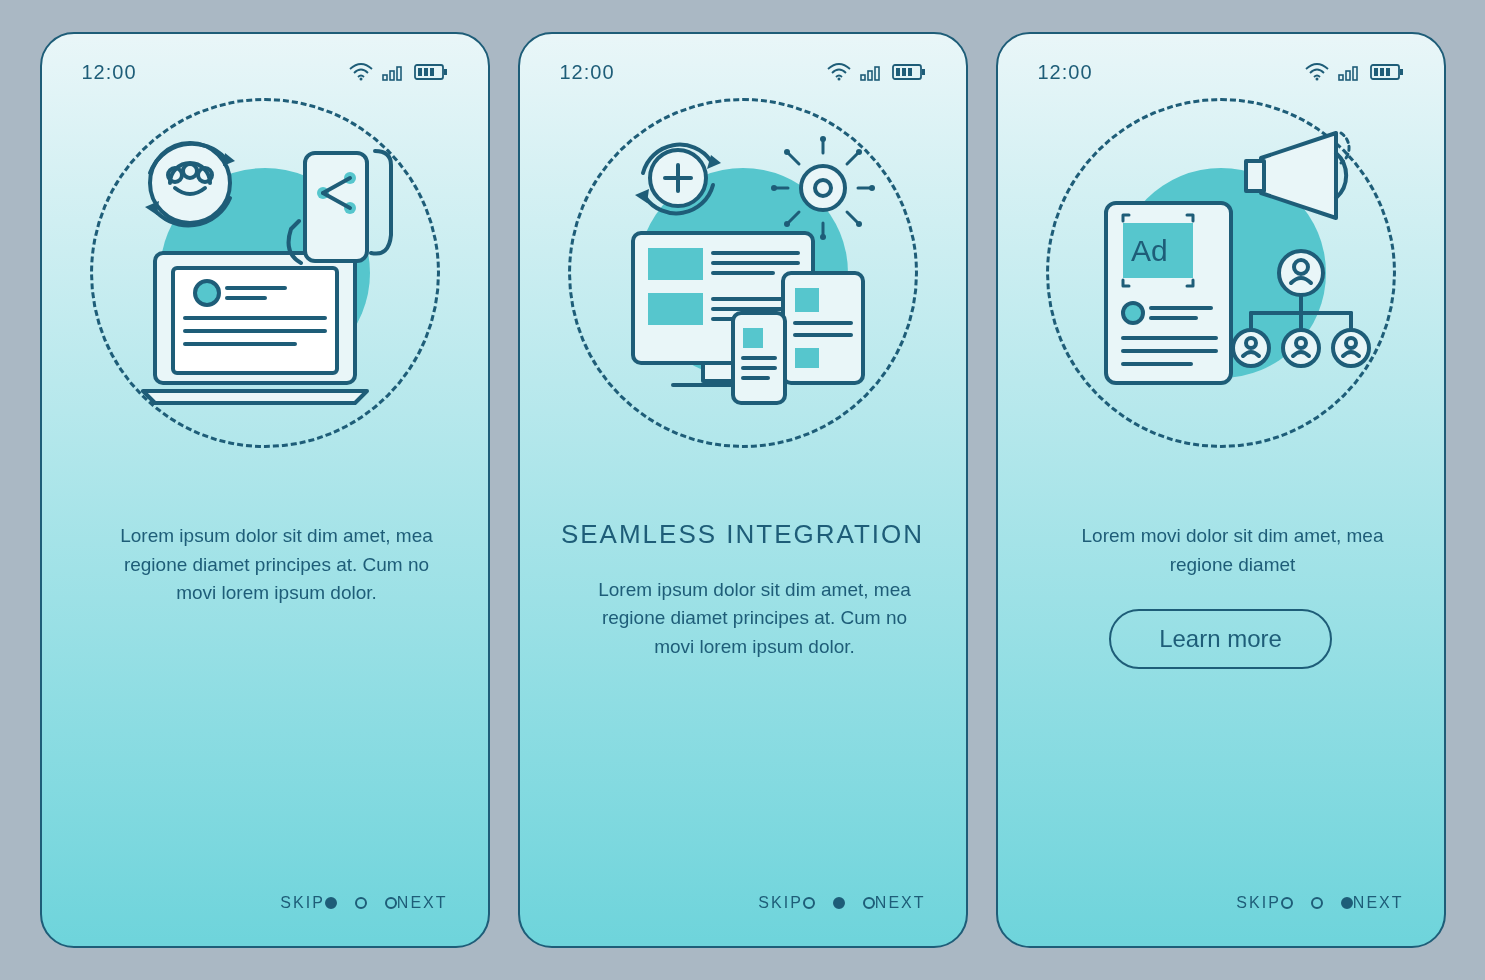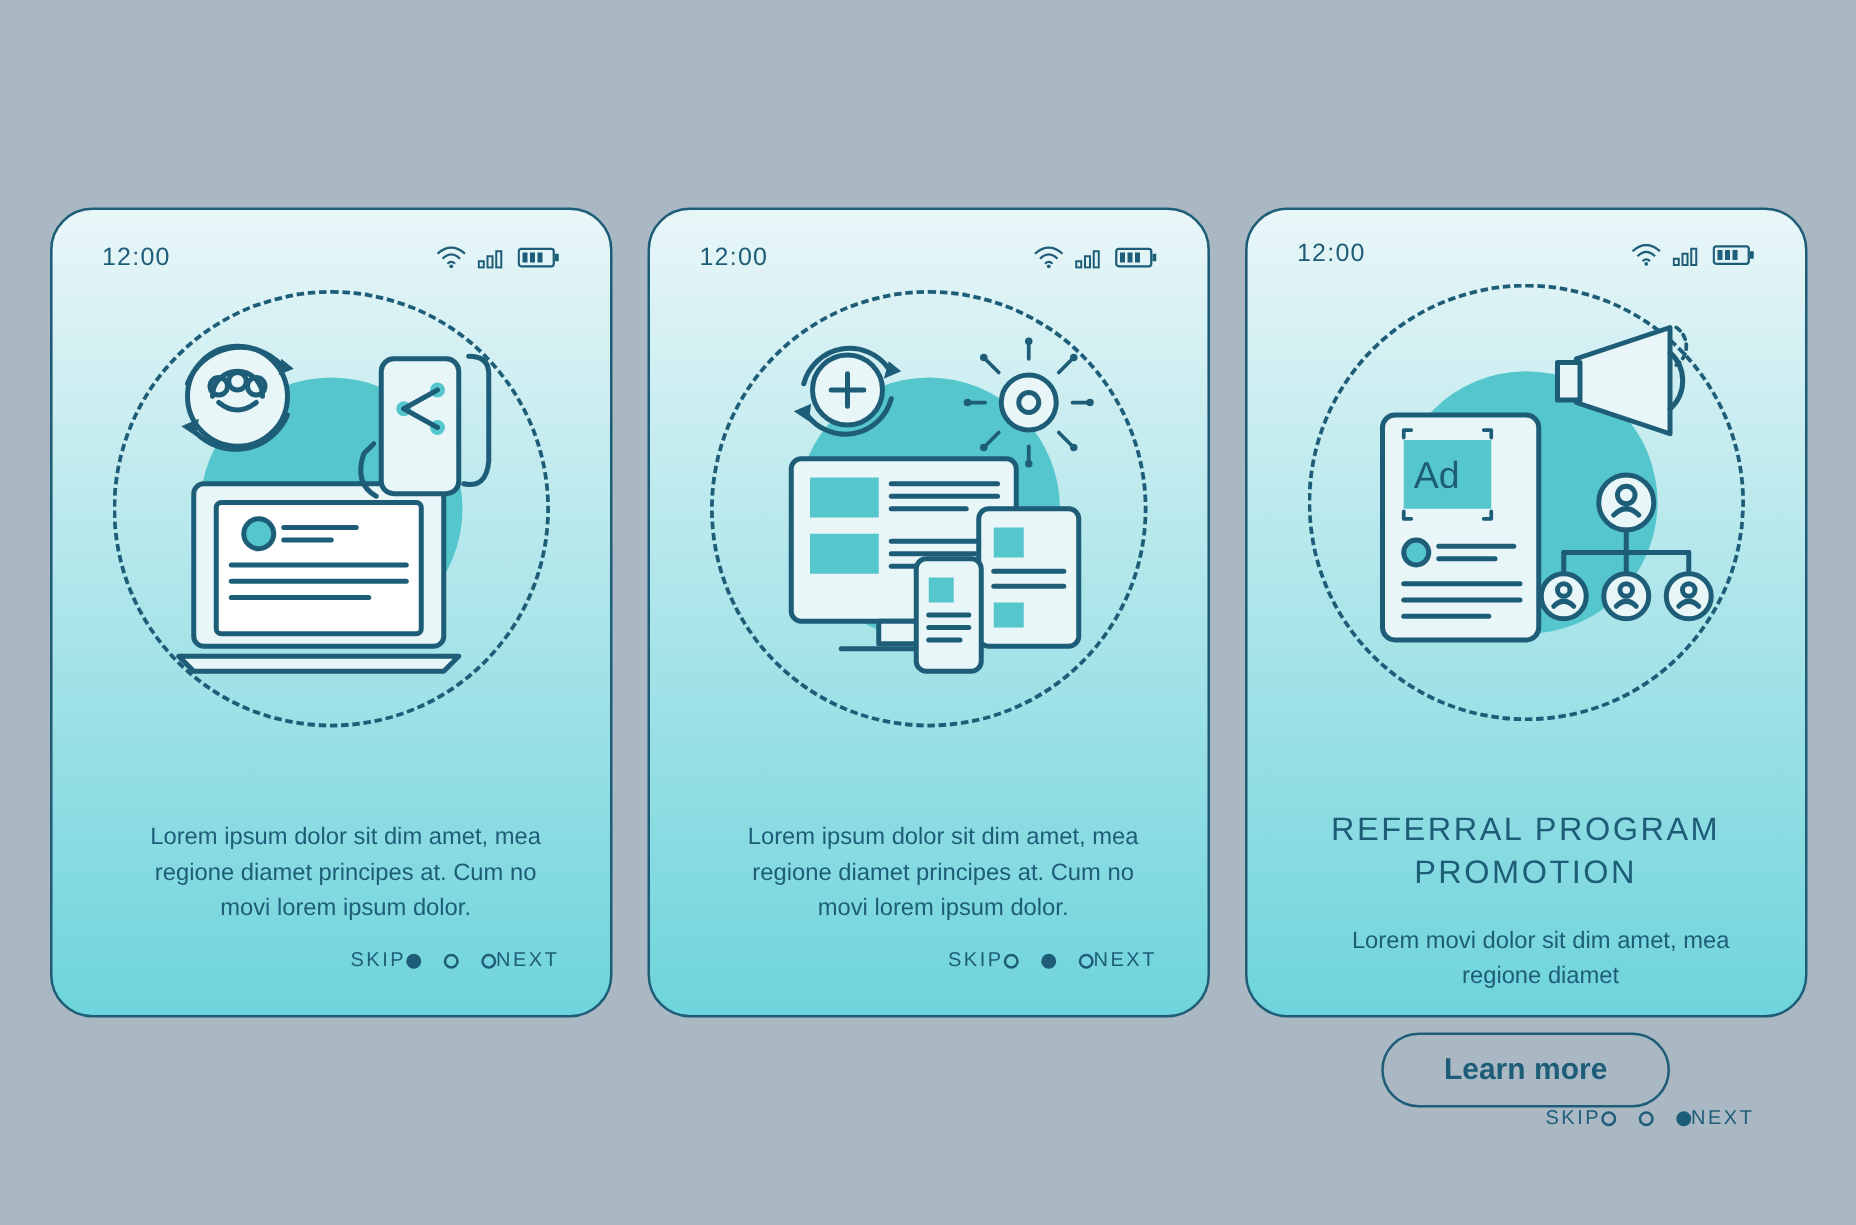"12:00" .phone { height: 648px -> 916px }
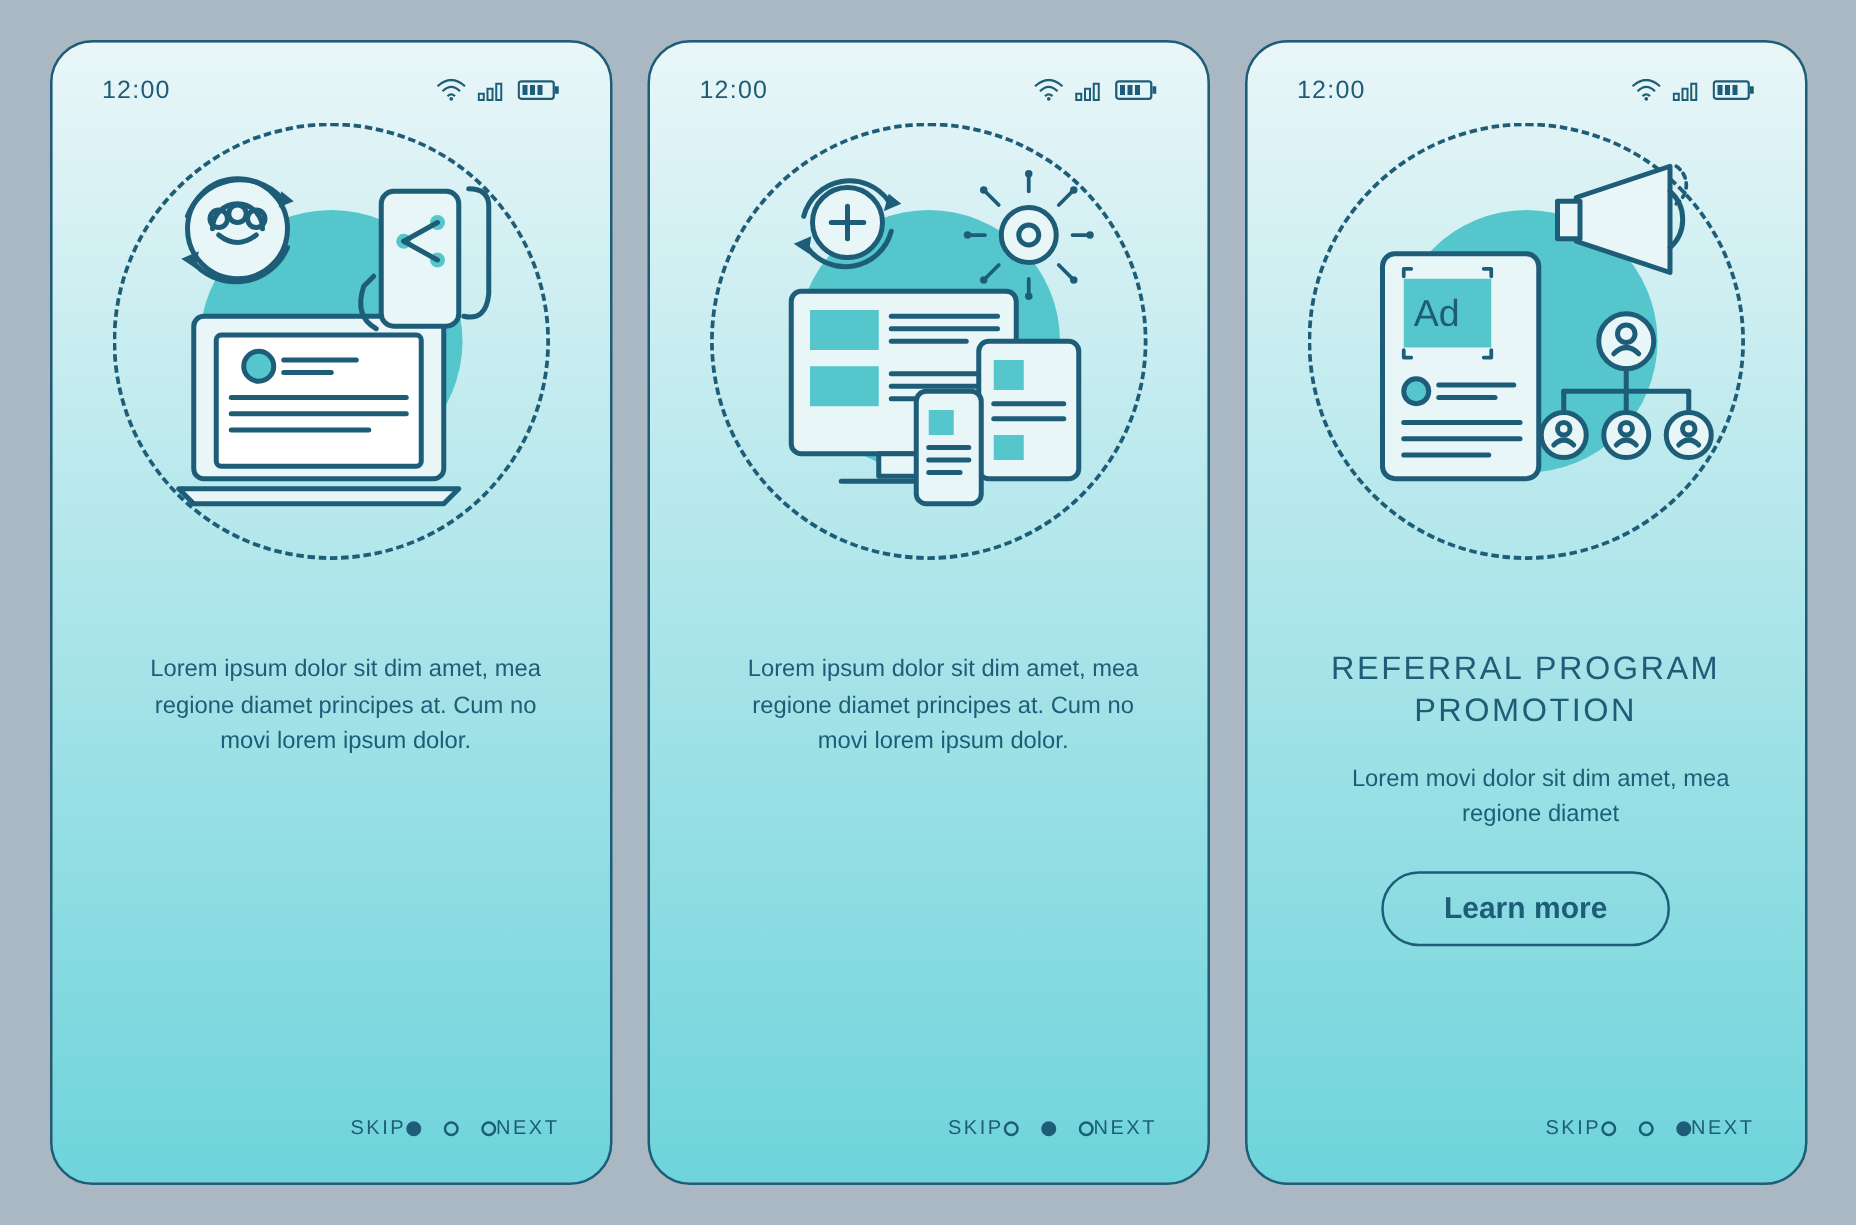"SEAMLESS INTEGRATION" h2.title { html: none -> <h2>Seamless integration</h2> }
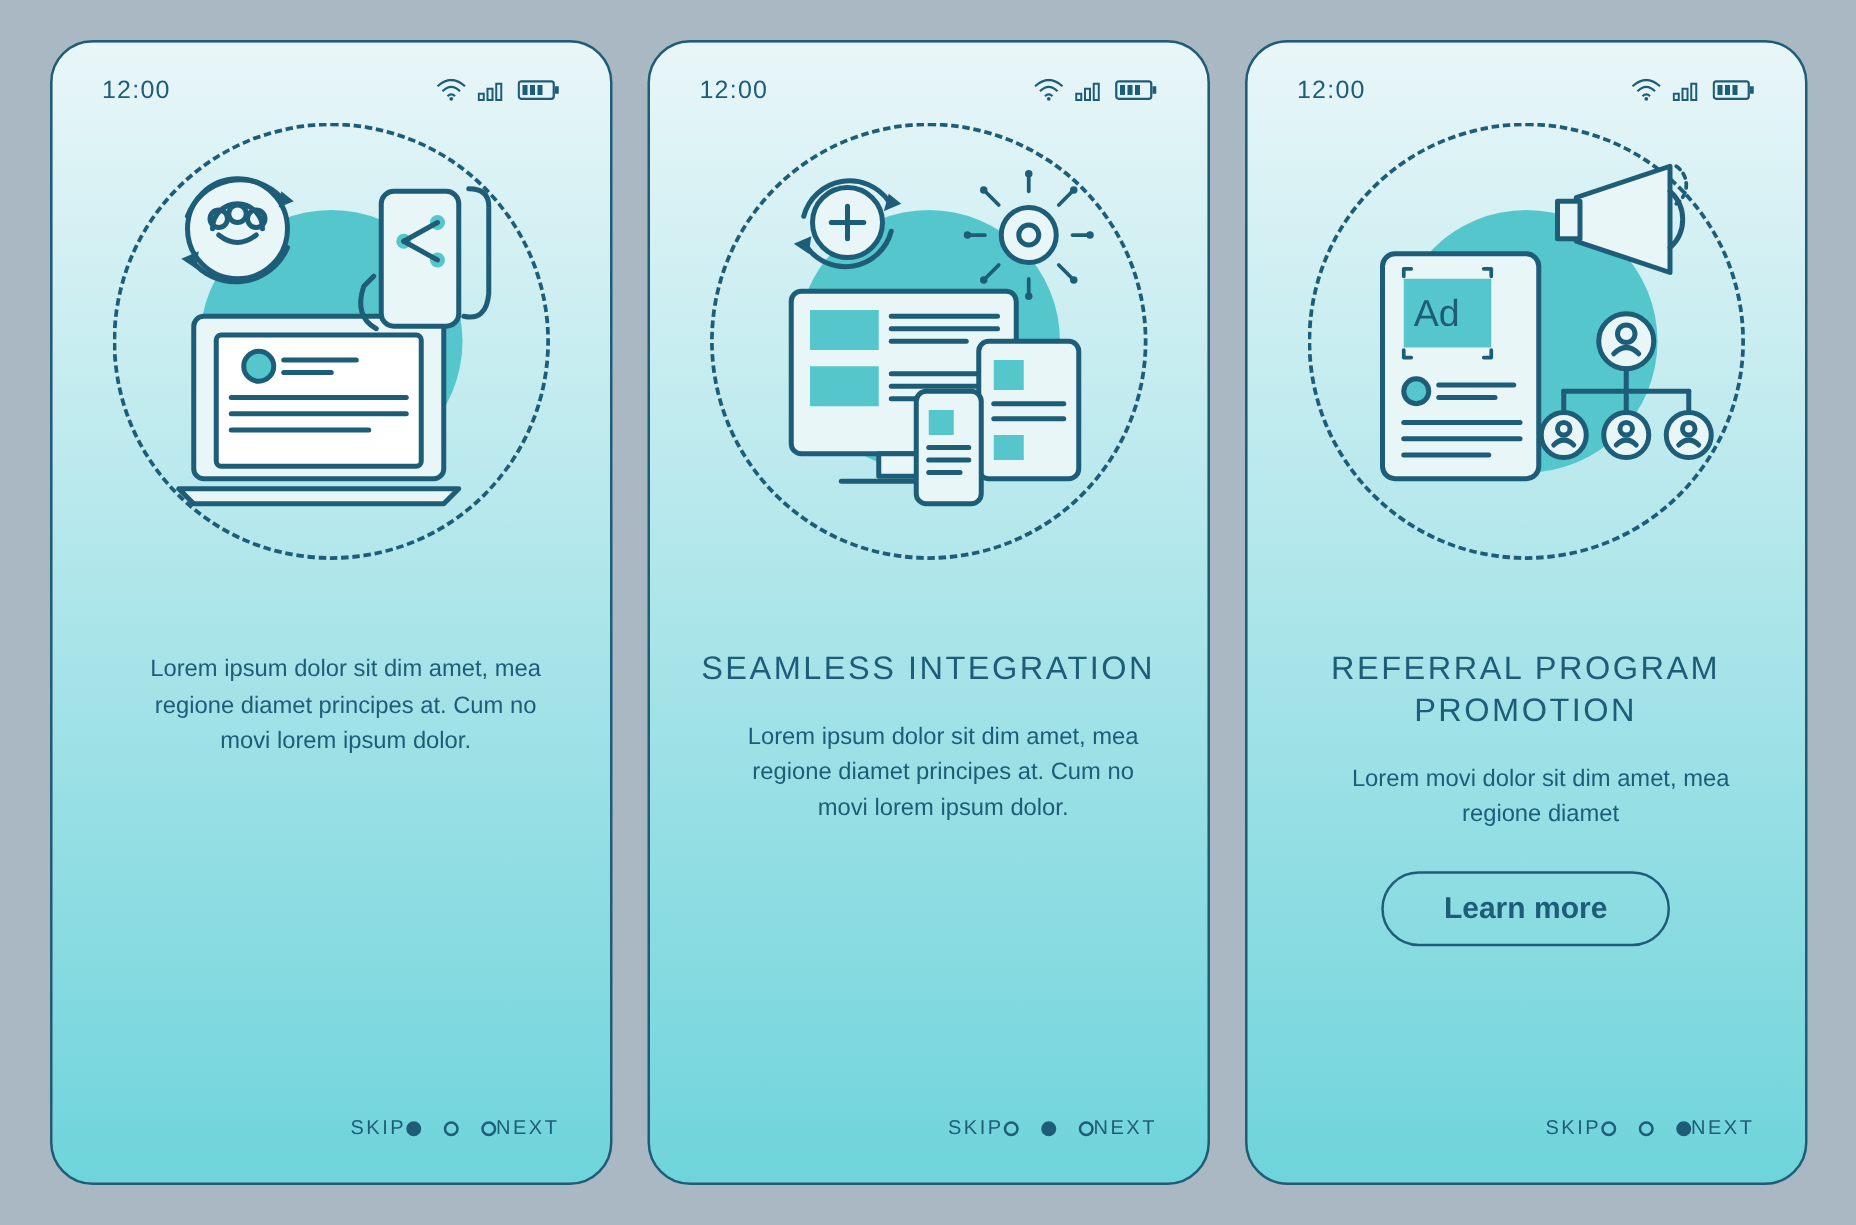"REFERRAL PROGRAM PROMOTION" h2.title { html: <h2>Referral program promotion</h2> -> none }
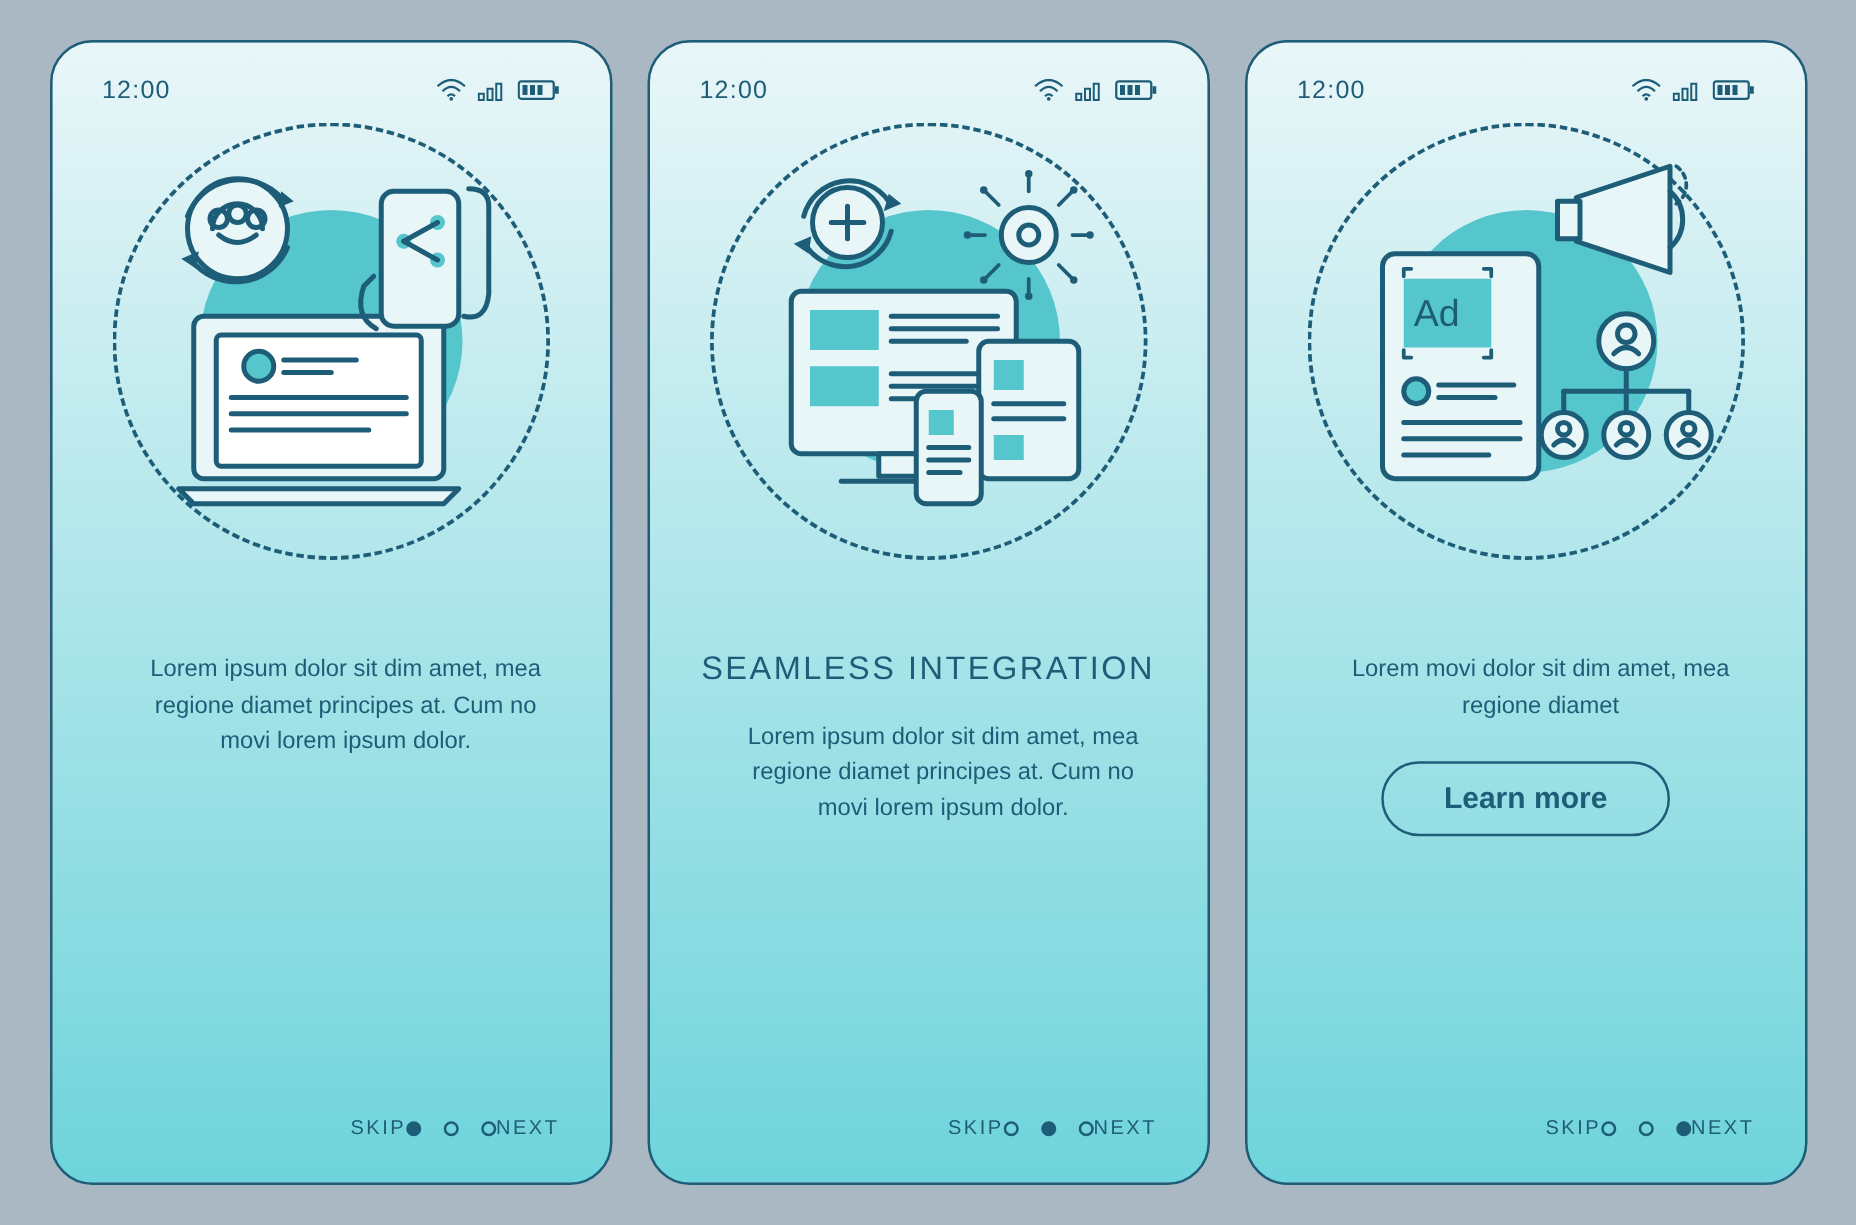"Learn more" .cta { font-weight: bold -> none }
